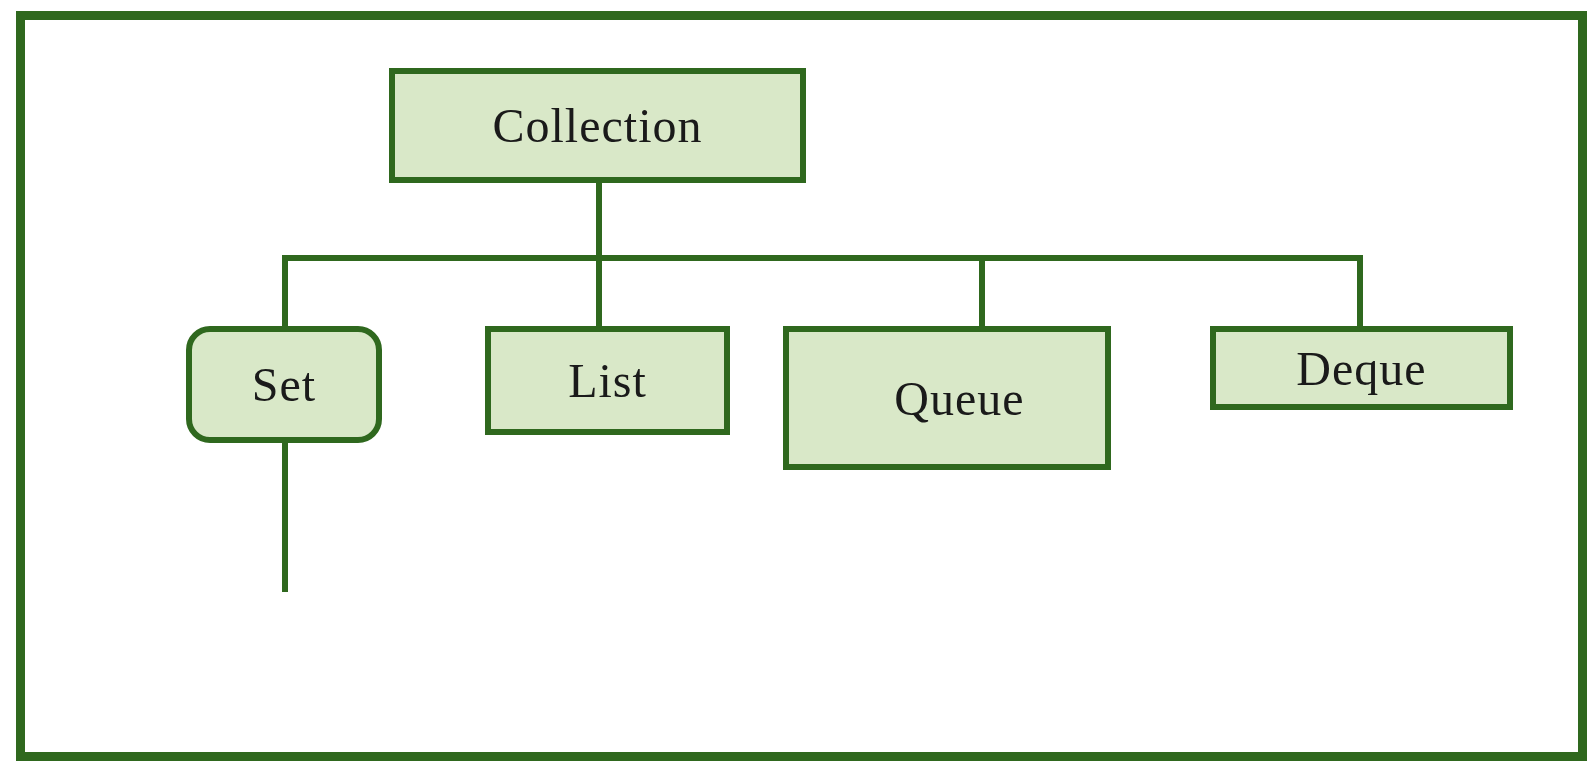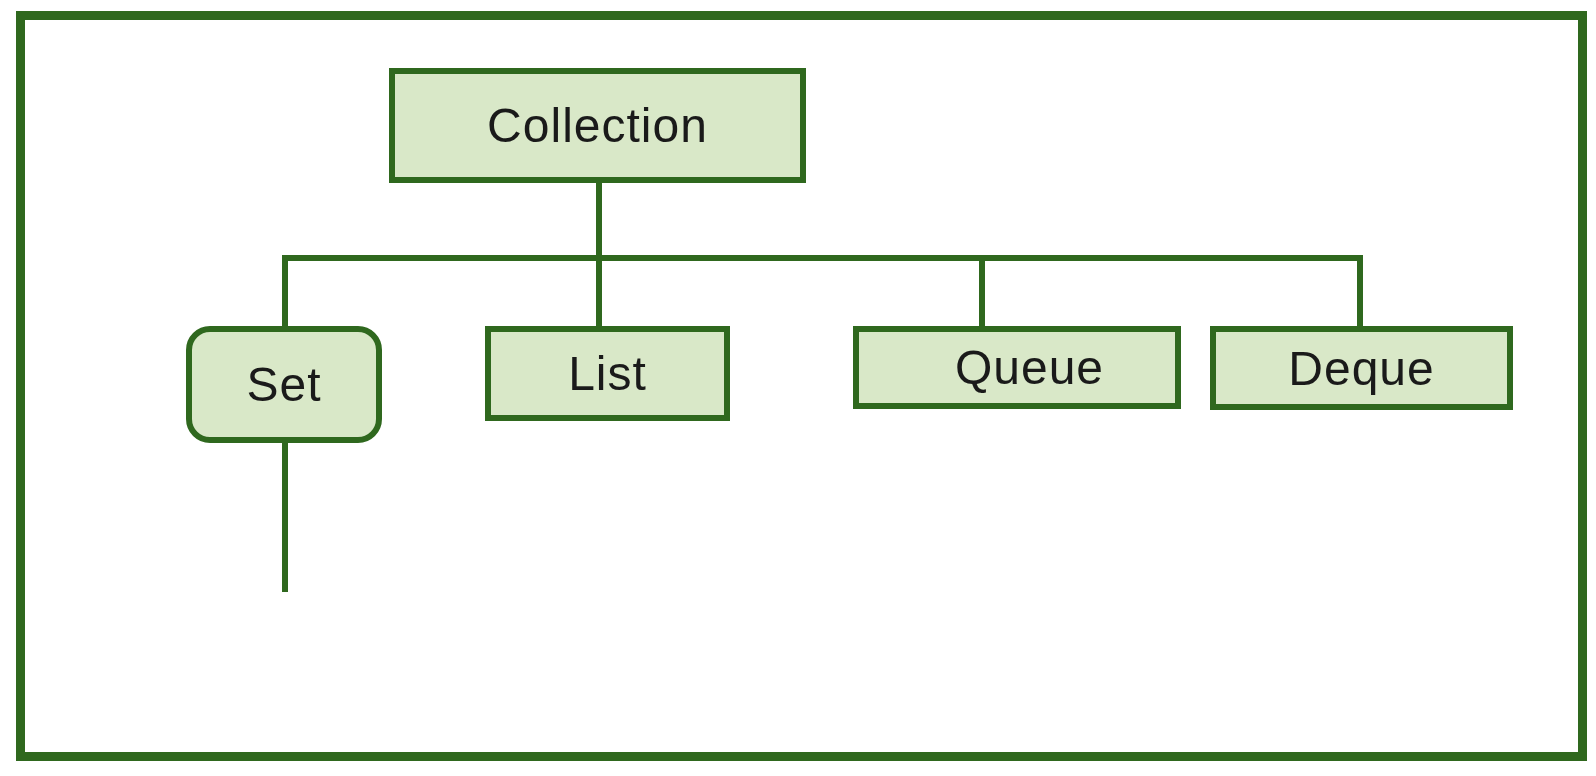"Collection" #stage { font-family: Liberation Sans, sans-serif -> Liberation Serif, serif }
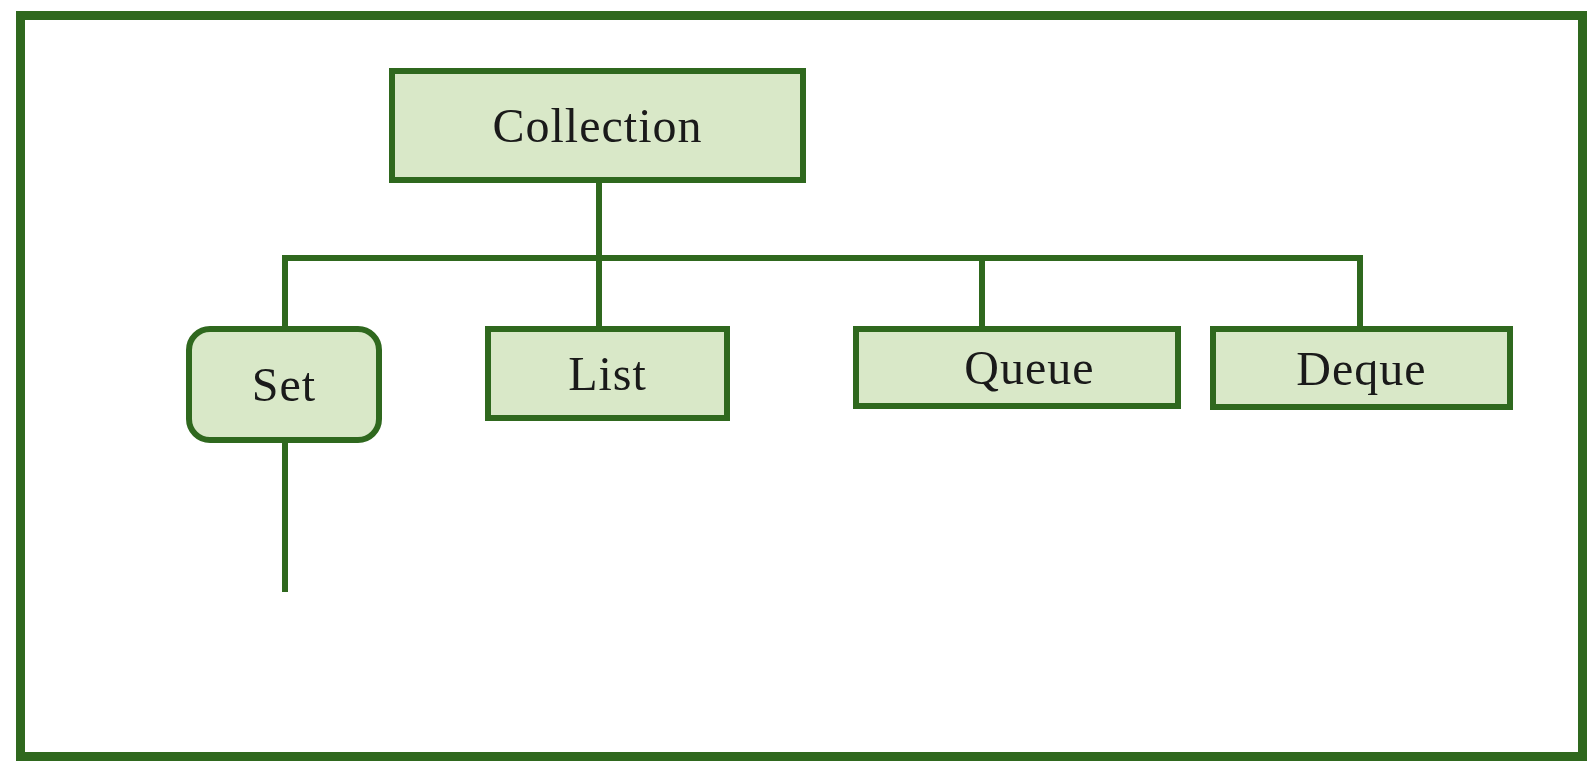"List" #node-list { height: 95px -> 109px }
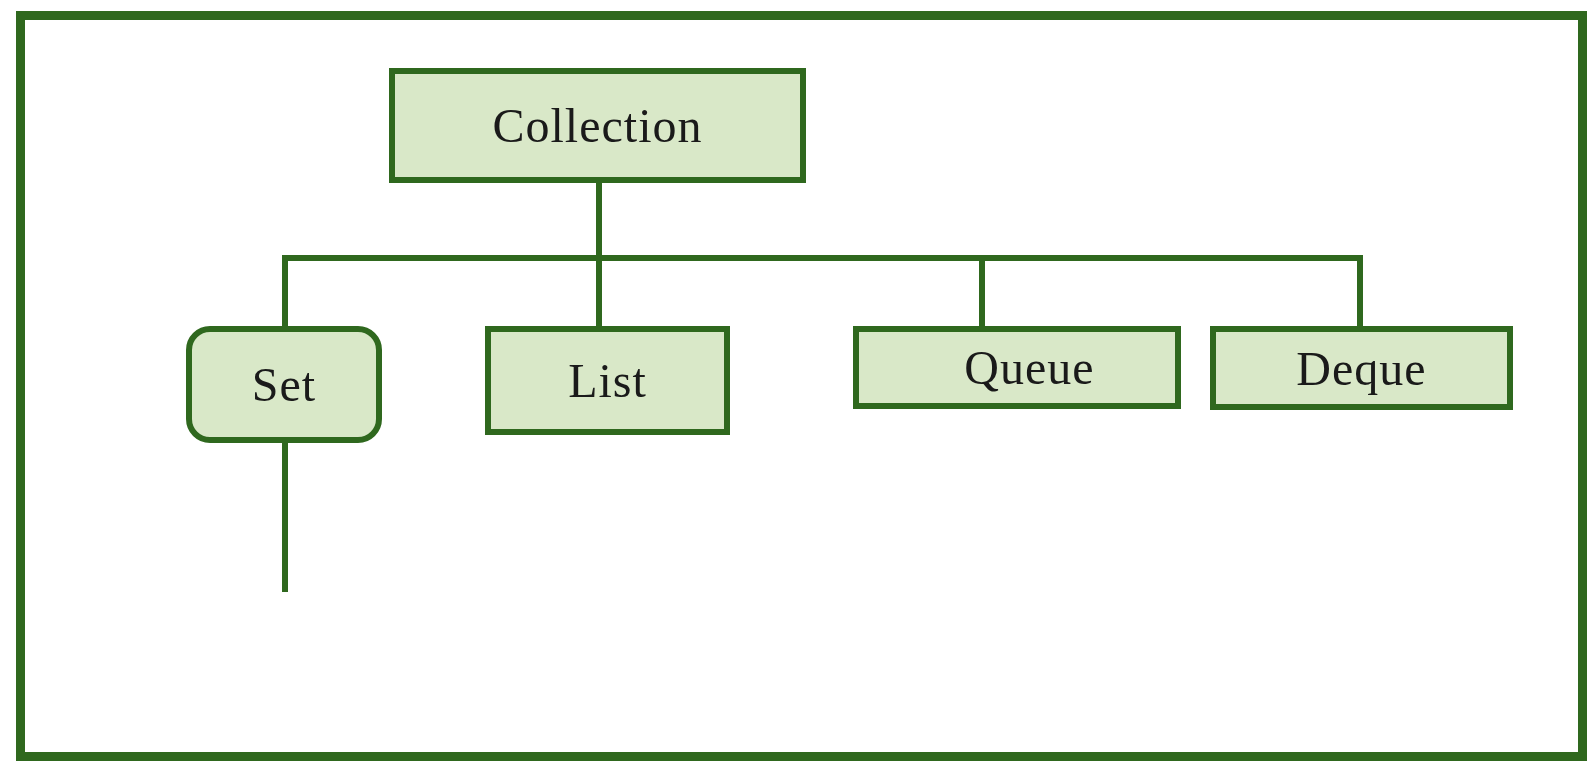"Queue" #node-queue { height: 83px -> 144px; left: 853px -> 783px }
